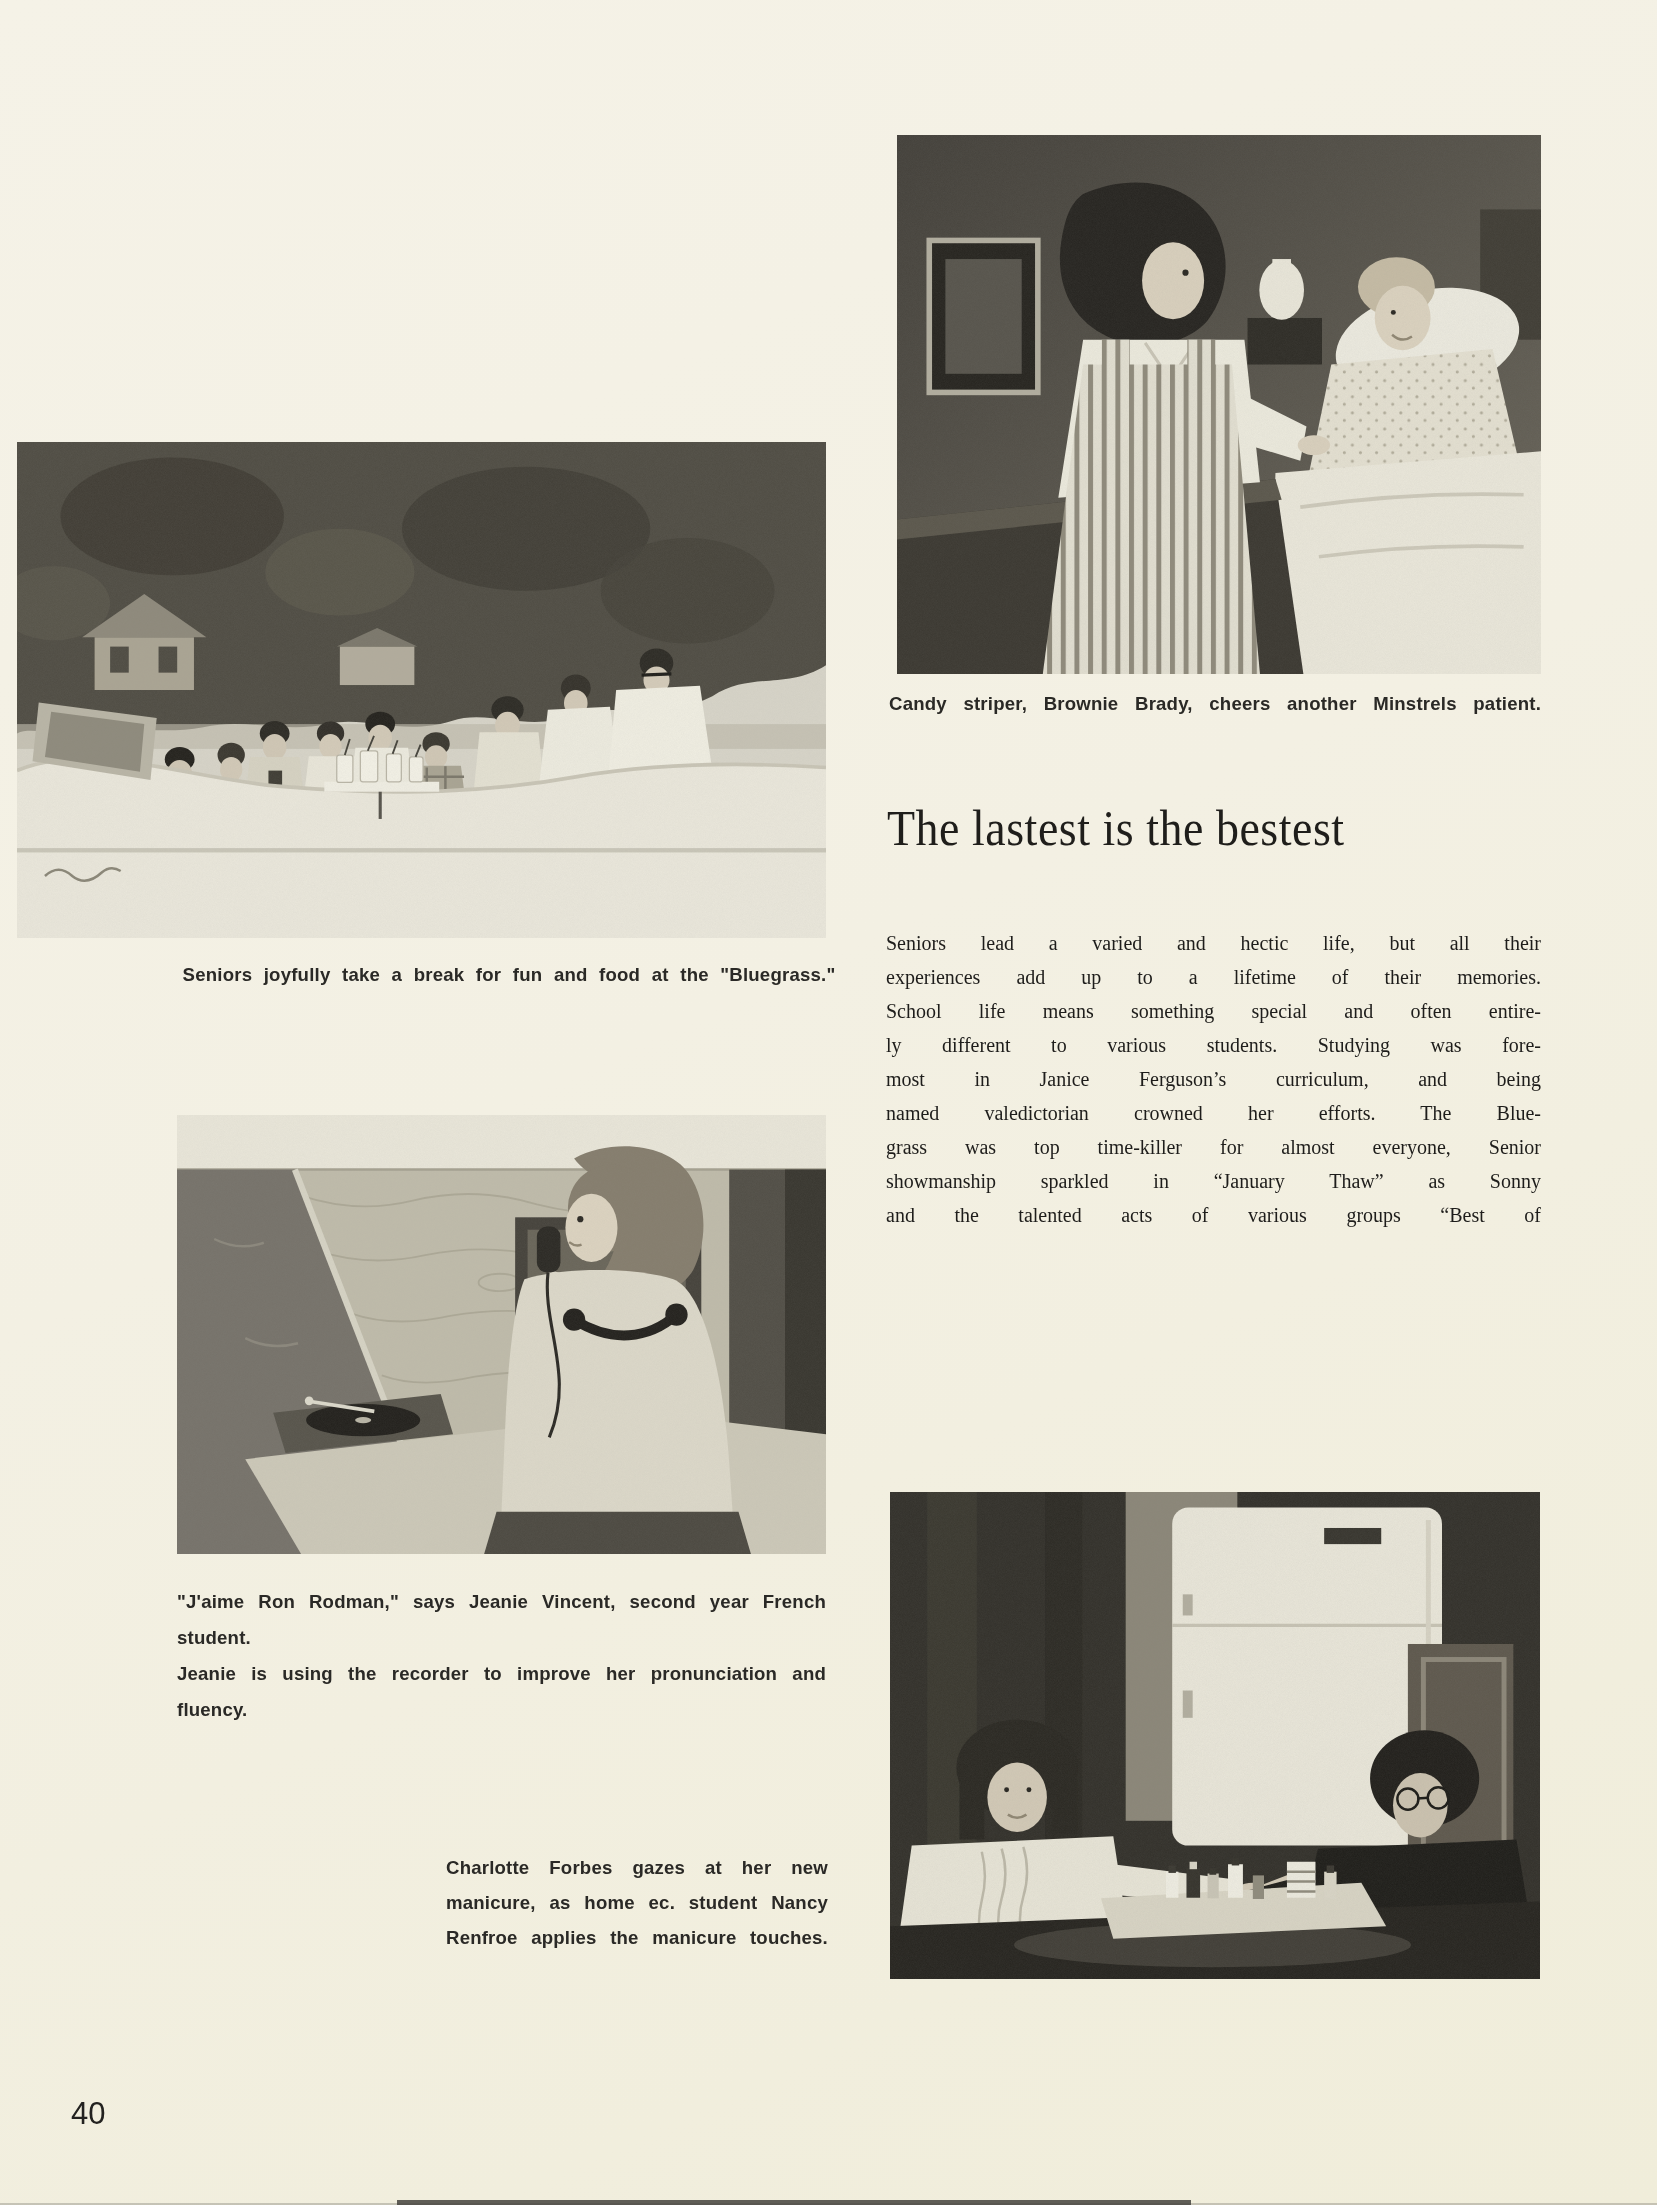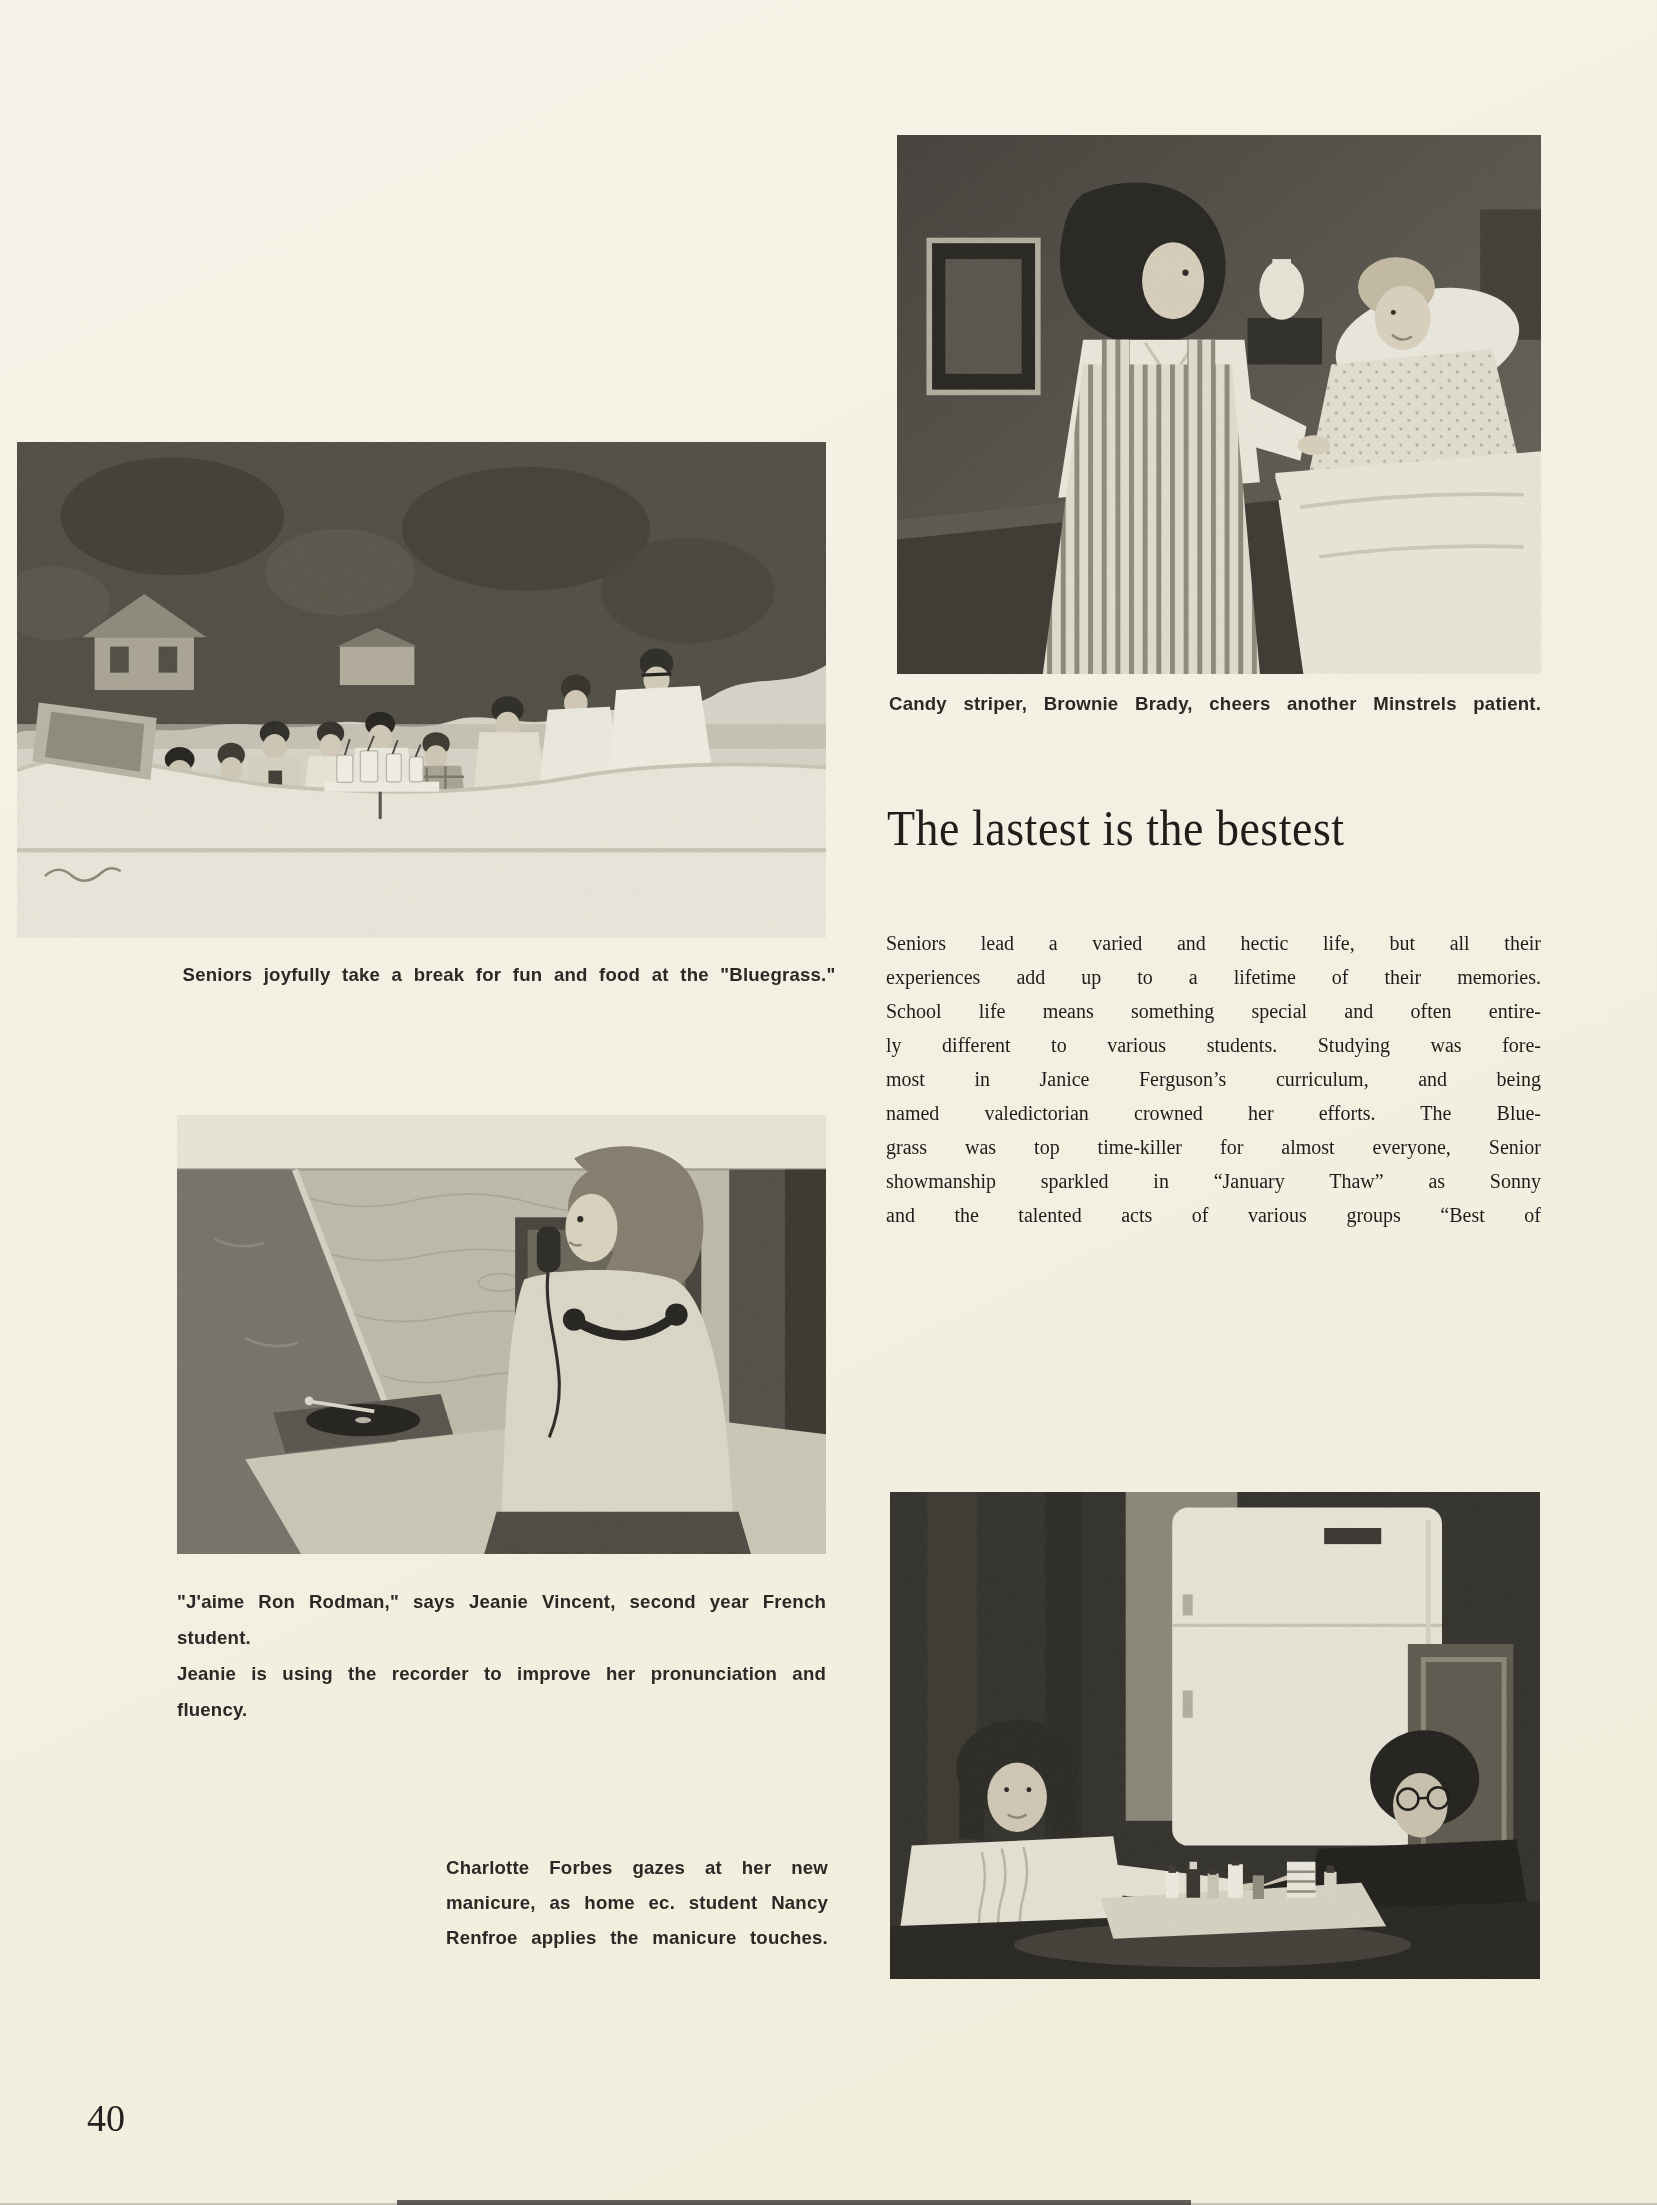"40" .pagenum { font-family: Liberation Serif, serif -> Liberation Sans, sans-serif; font-size: 38px -> 31px; margin-left: 16px -> none }
